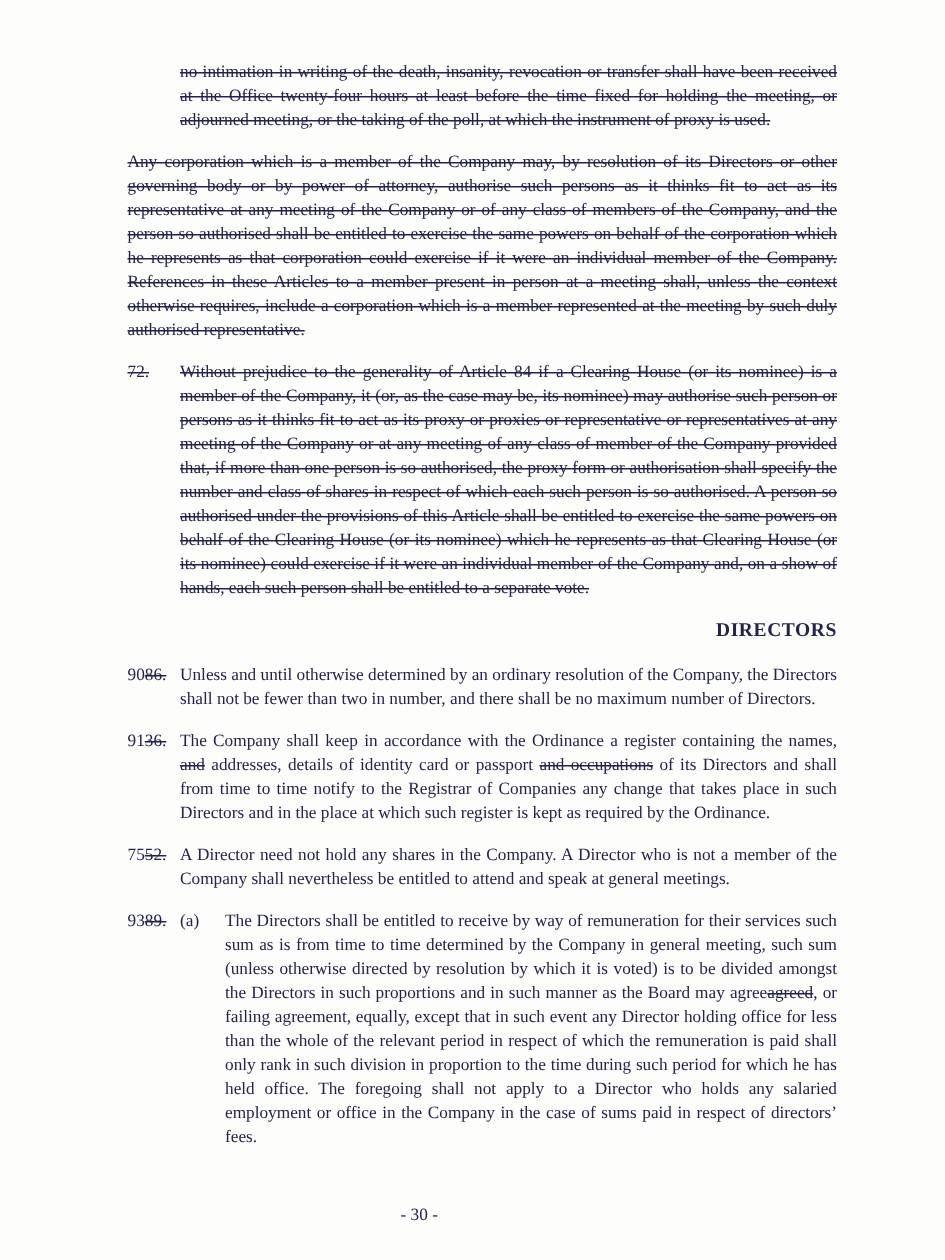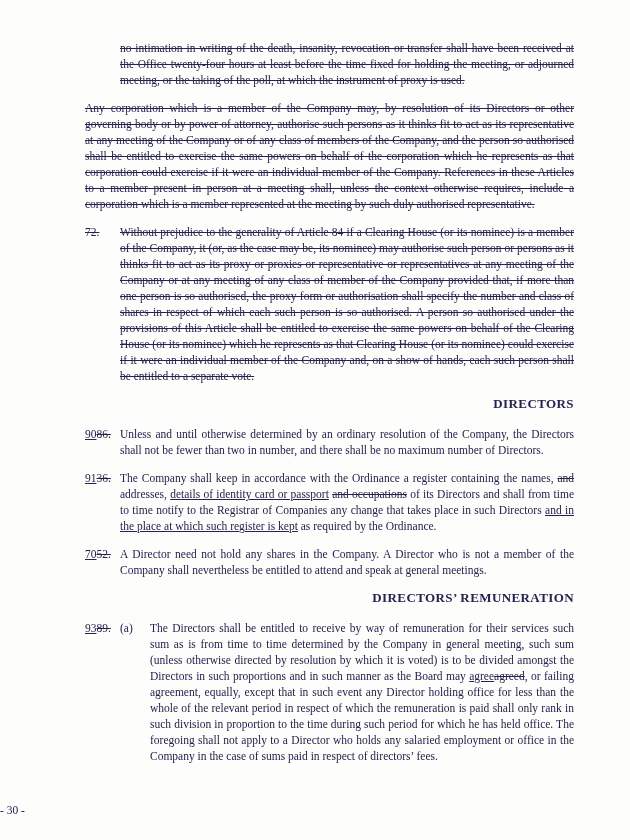"no intimation in writing of" .page { padding: 40px 56px 0 85px -> 40px 72px 0 85px }
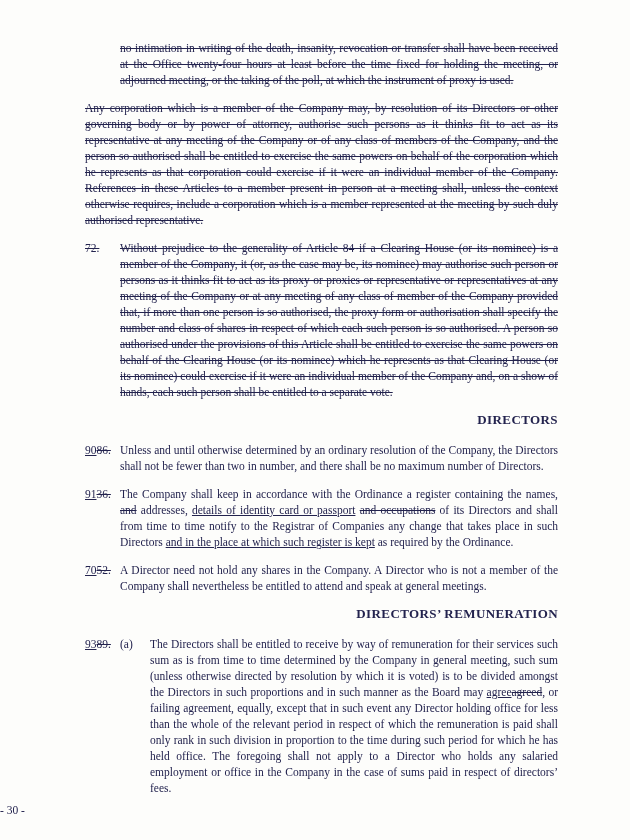"90" .seg.underline { text-decoration: underline -> none }
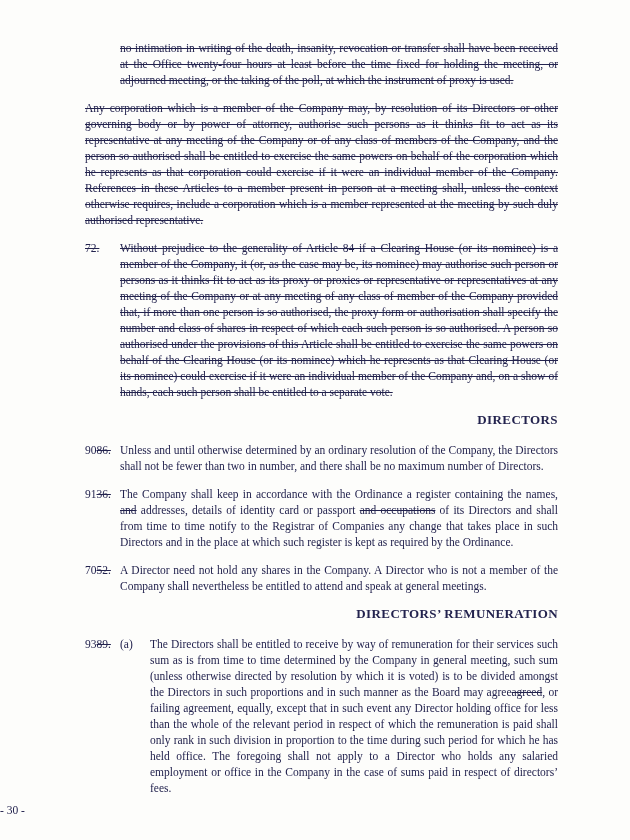"70" span.seg { text: 70 -> 75 }
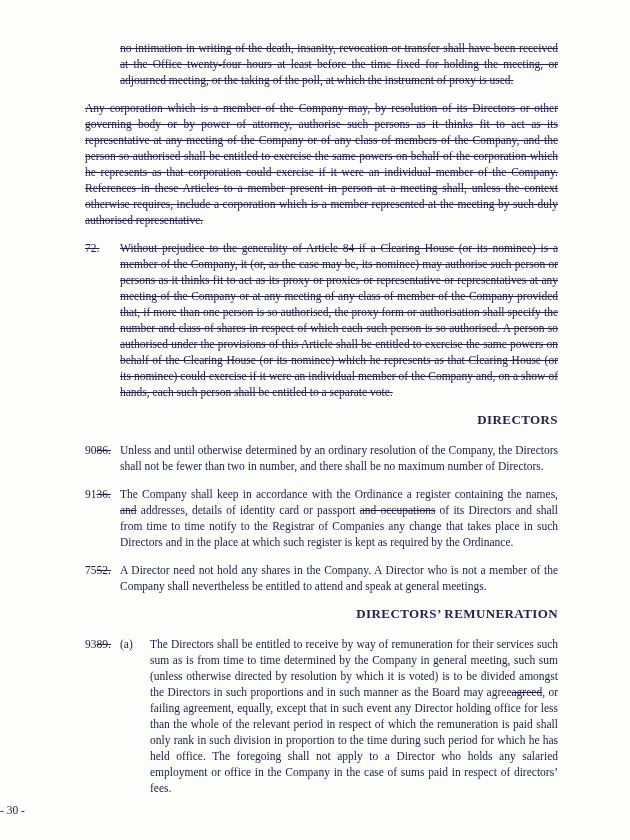"DIRECTORS’ REMUNERATION" div.heading { html: <div>DIRECTORS’ REMUNERATION</div> -> none }
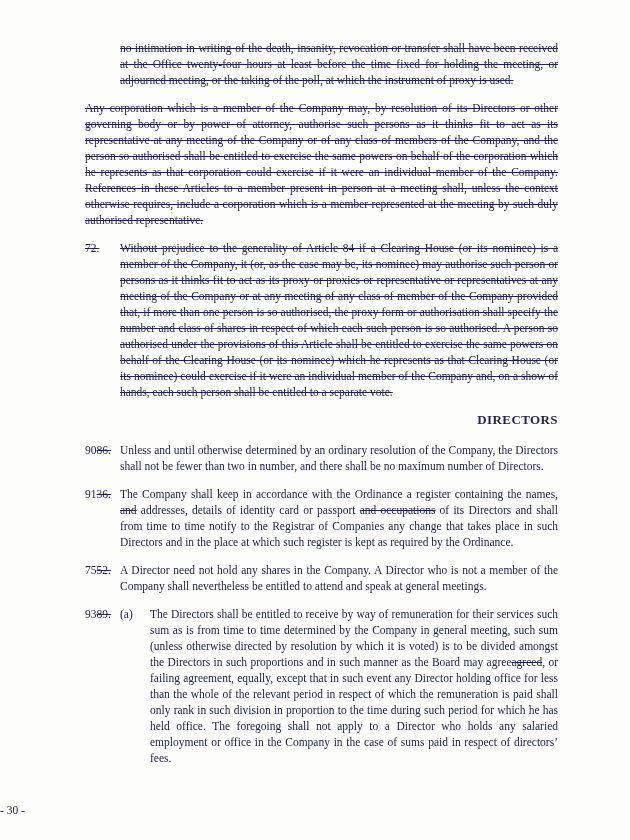"- 30 -" .footer { text-align: left -> center }
